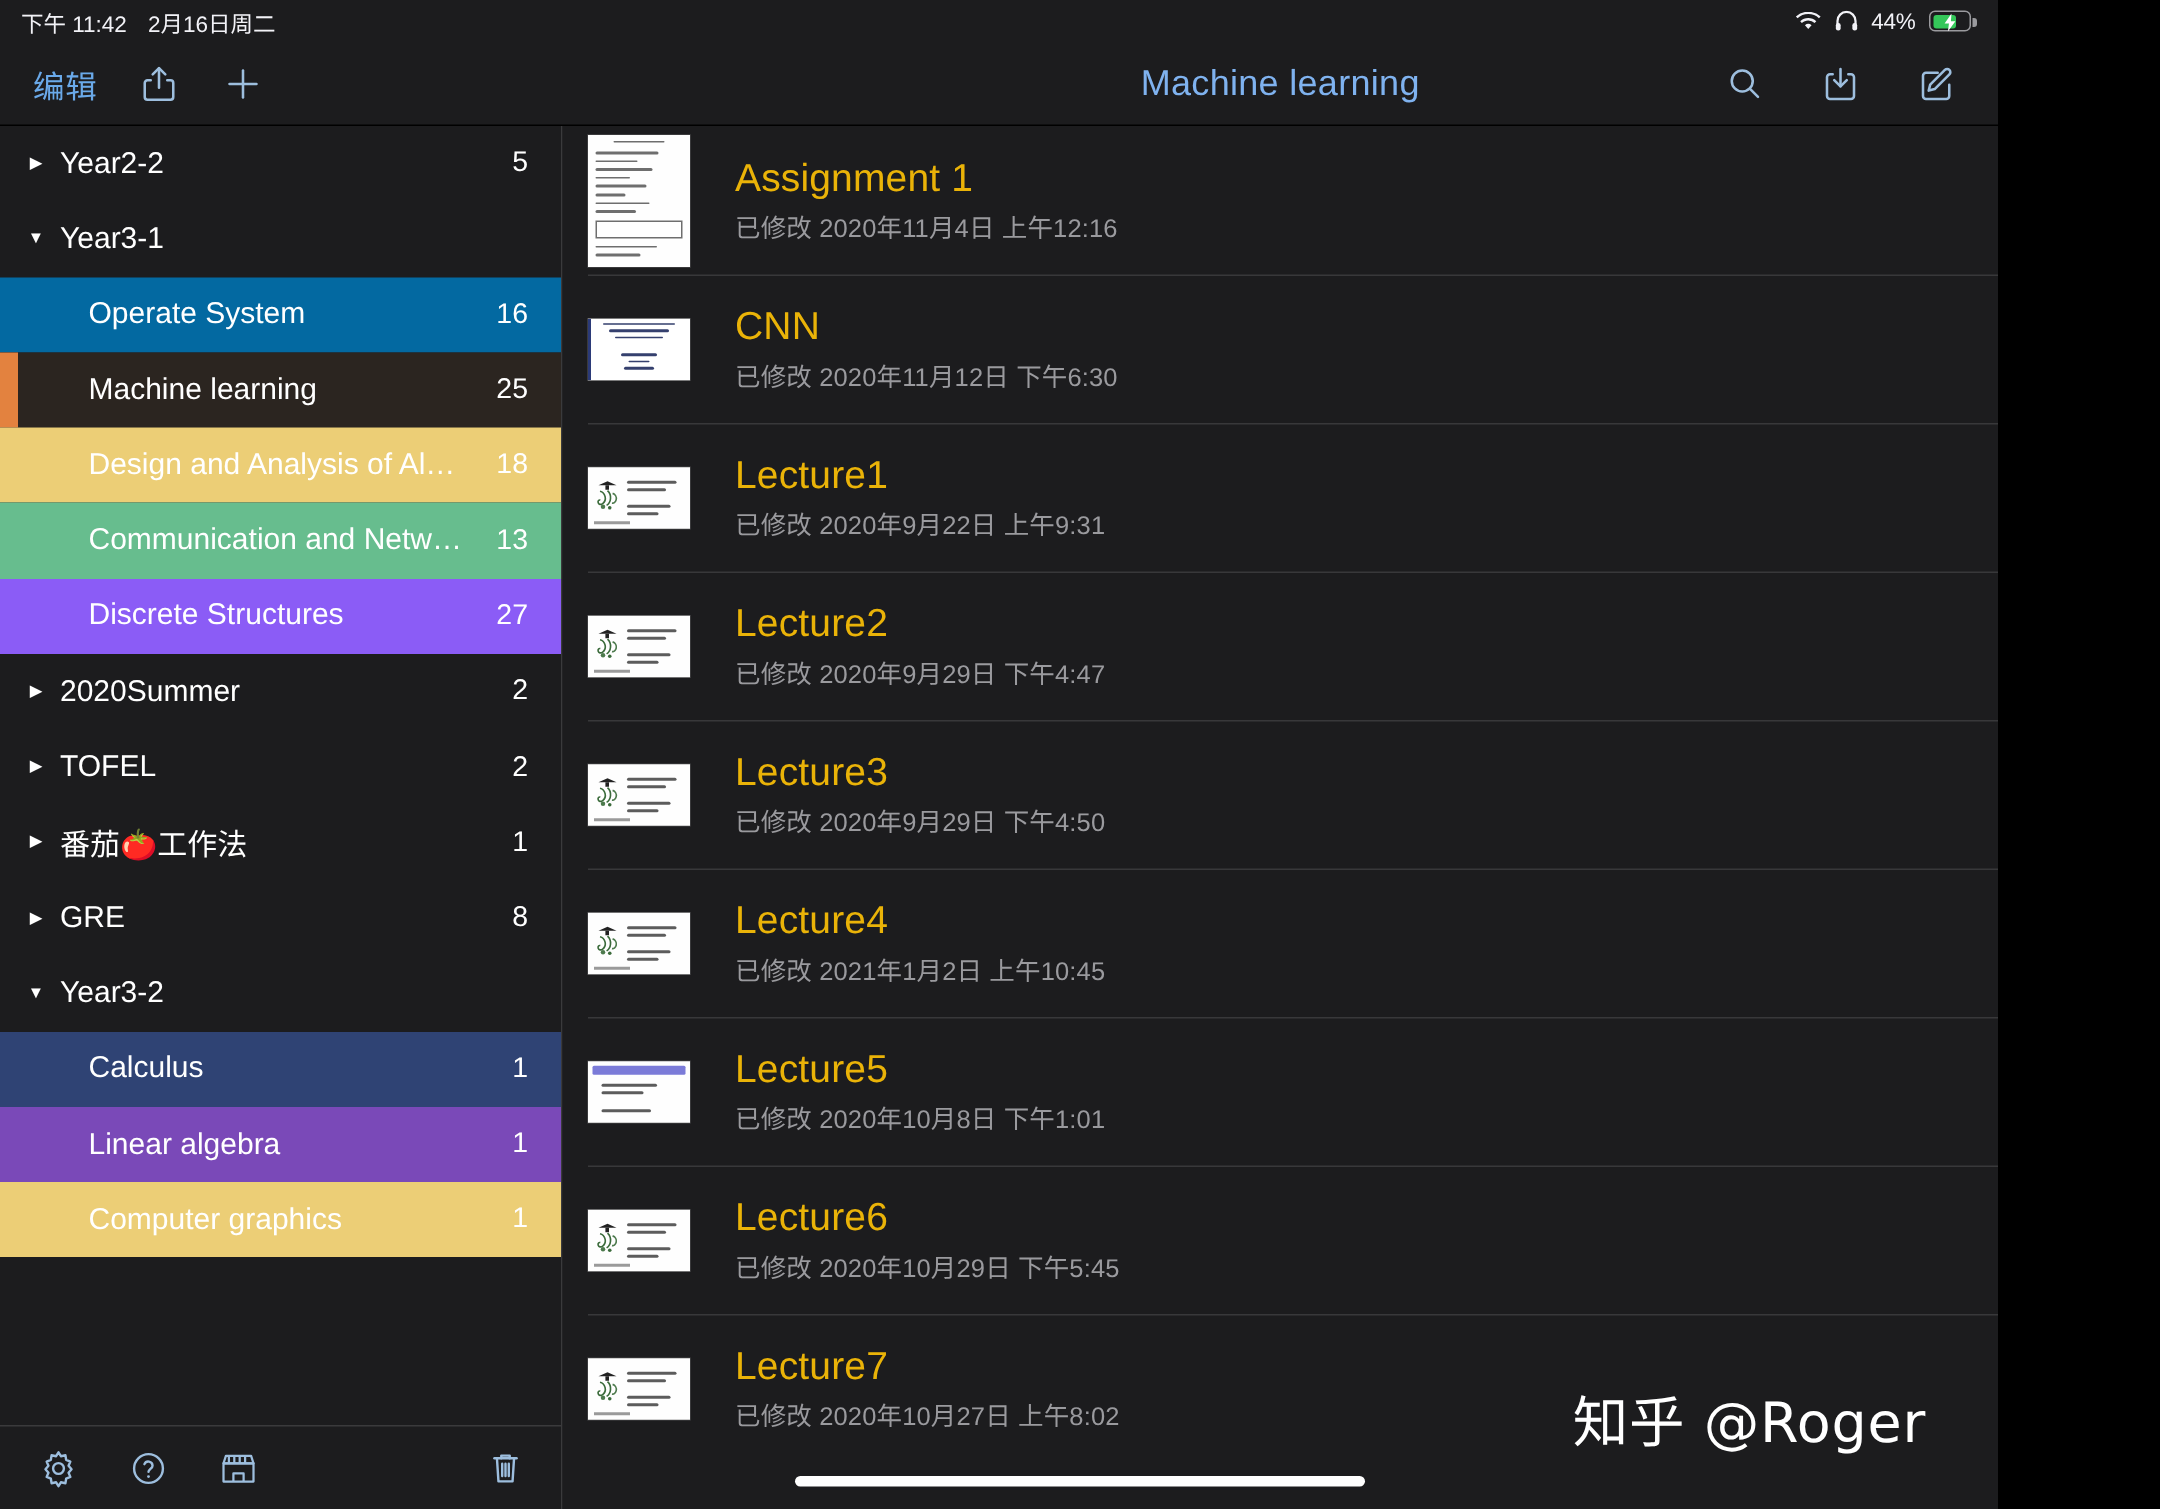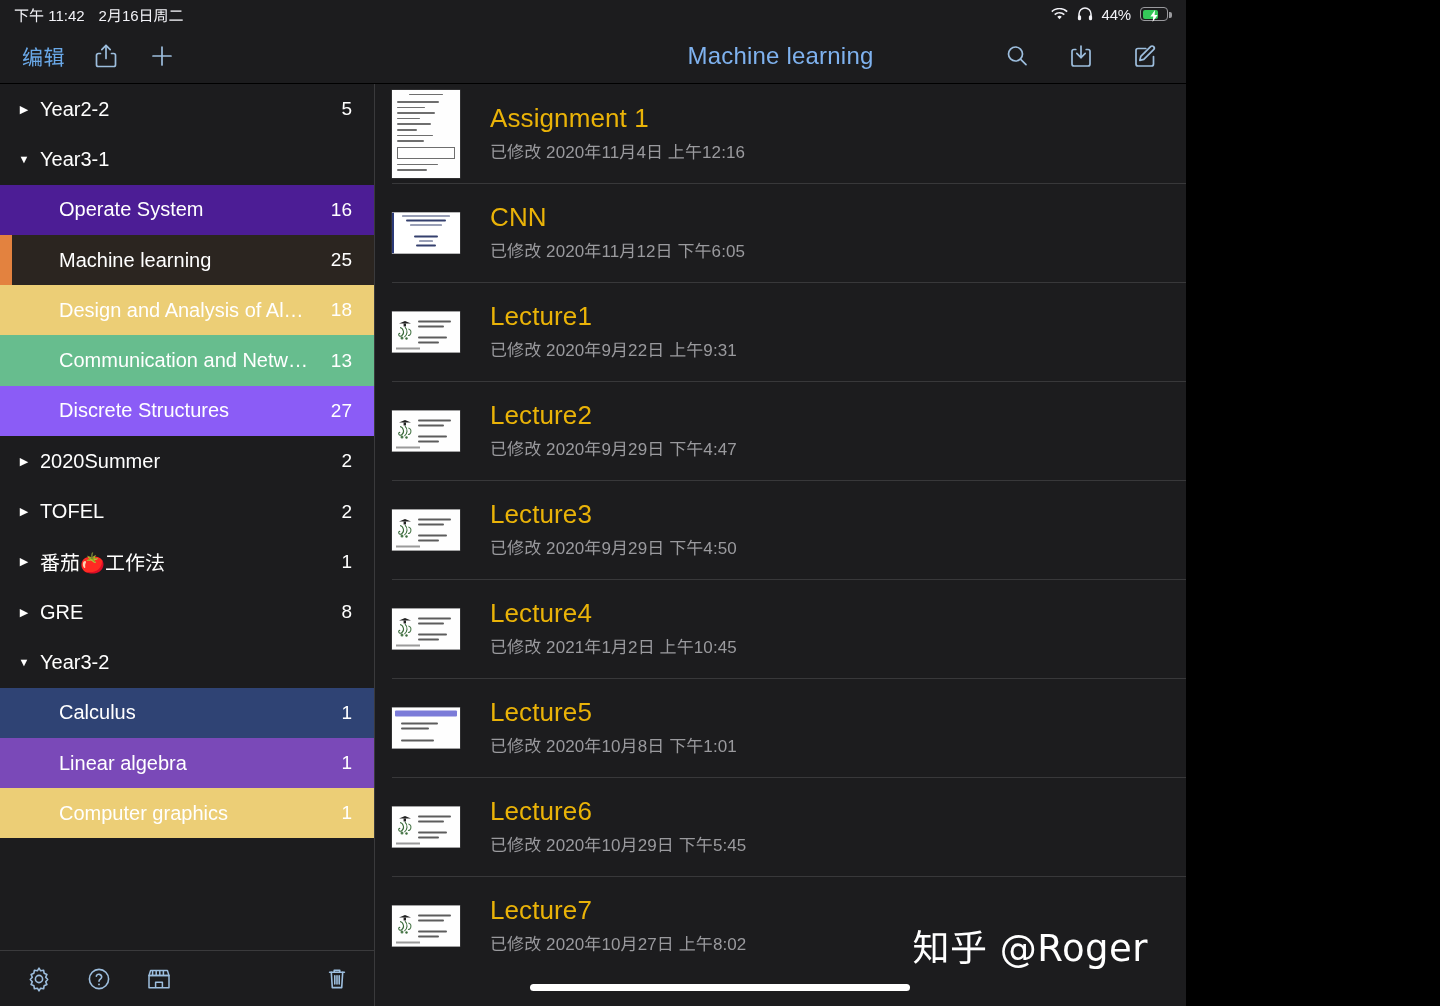"下午 11:42" #app { width: 1186px -> 1332px }
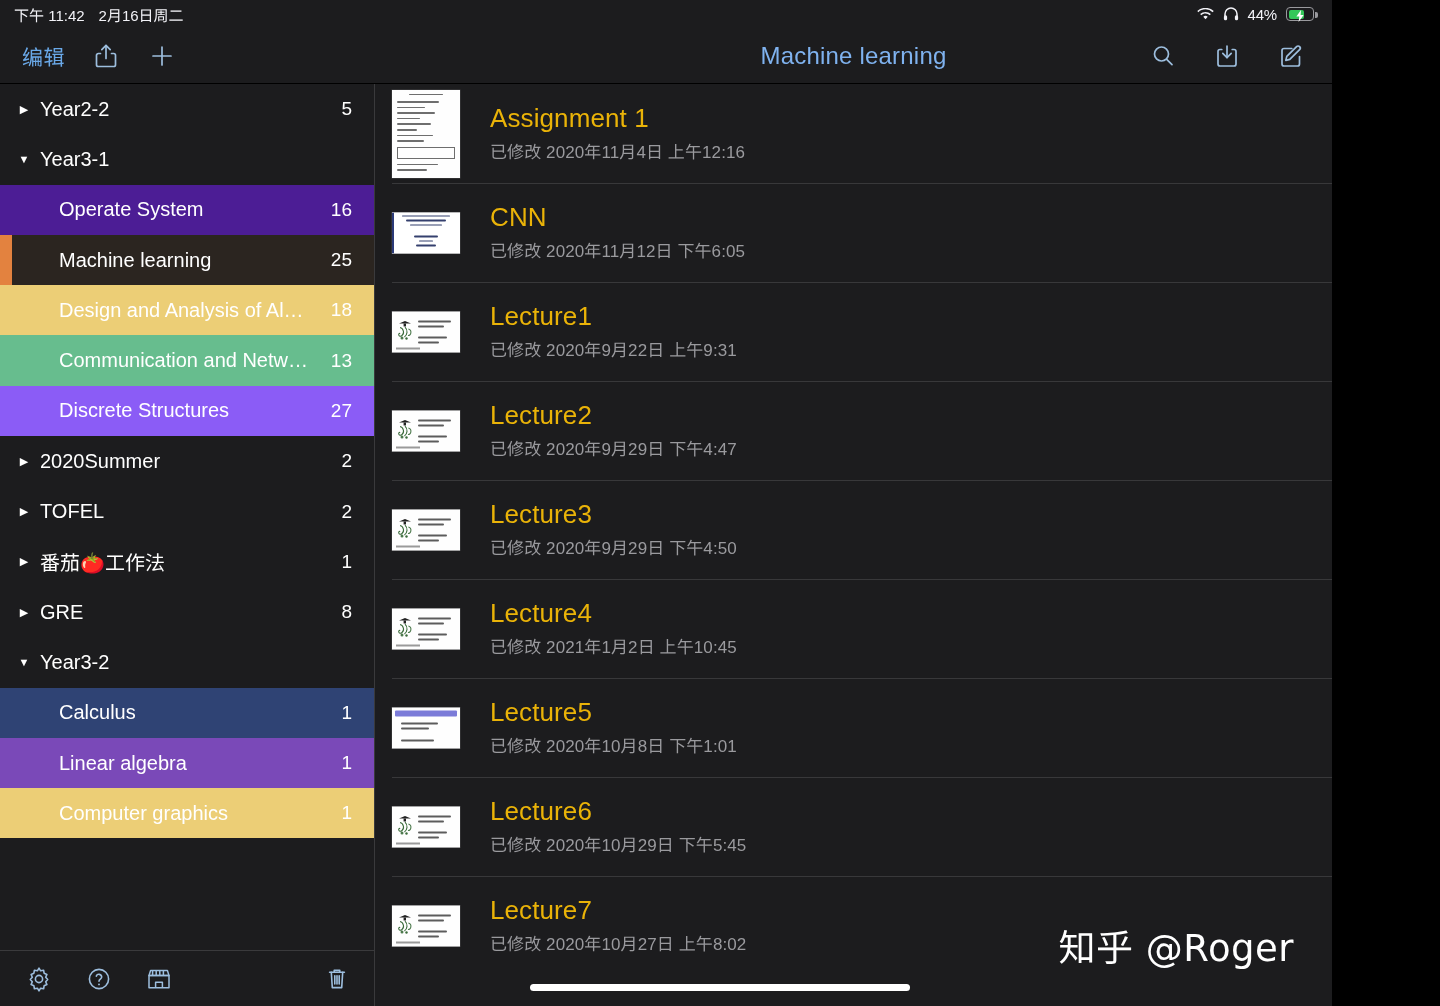"Operate System" div.sb-row { background: #4c1d95 -> #0369a1 }
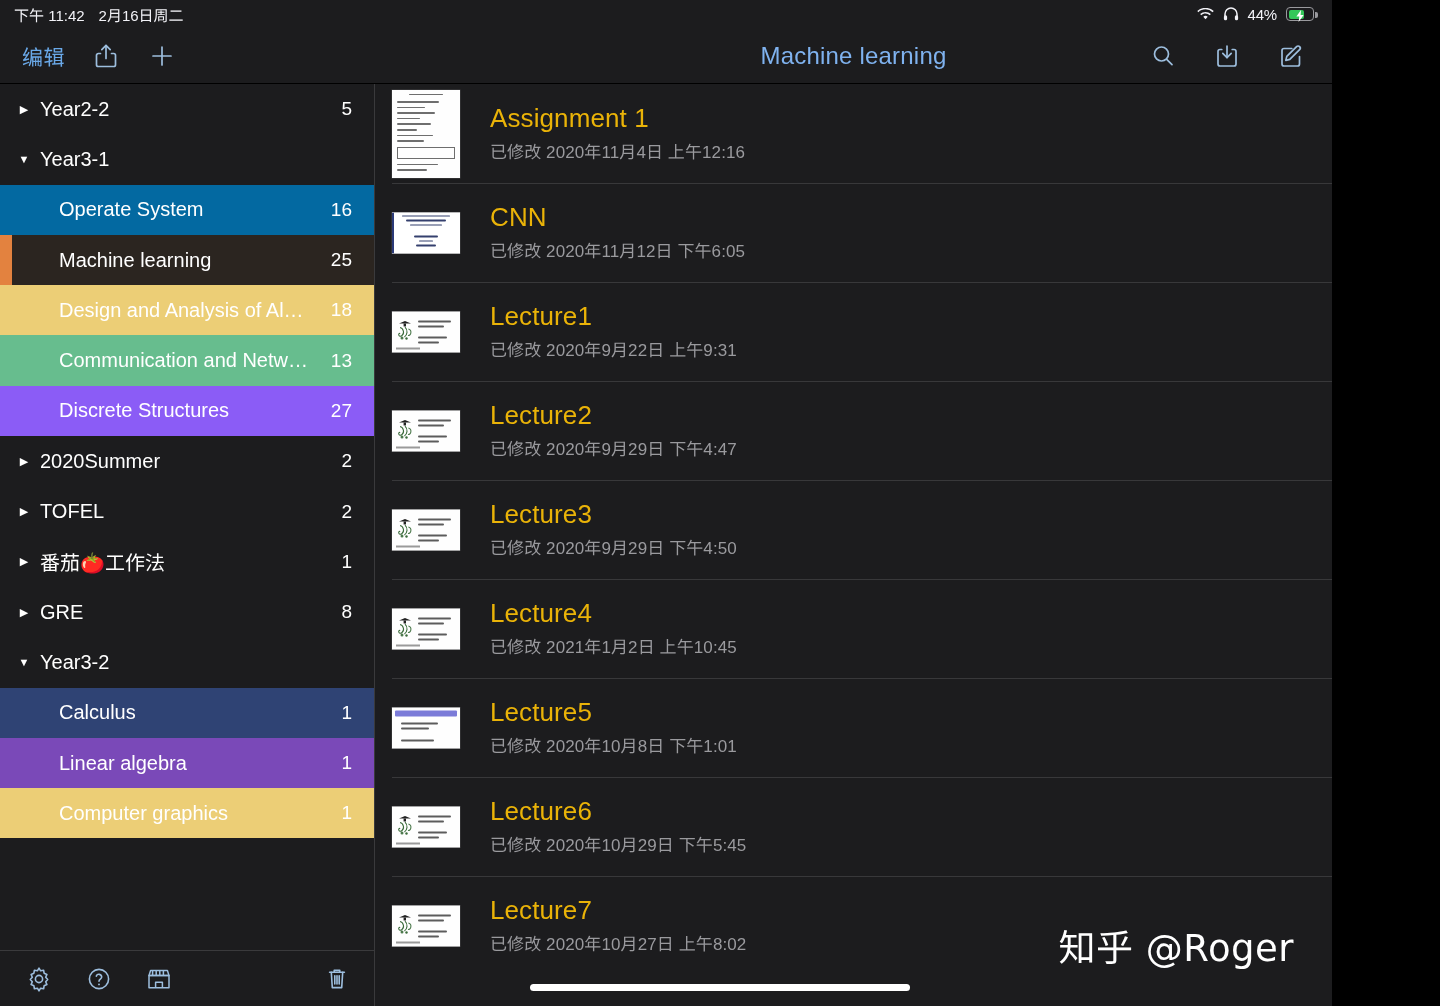"已修改 2020年11月12日 下午6:05" div.note-date { text: 6:05 -> 6:30 }
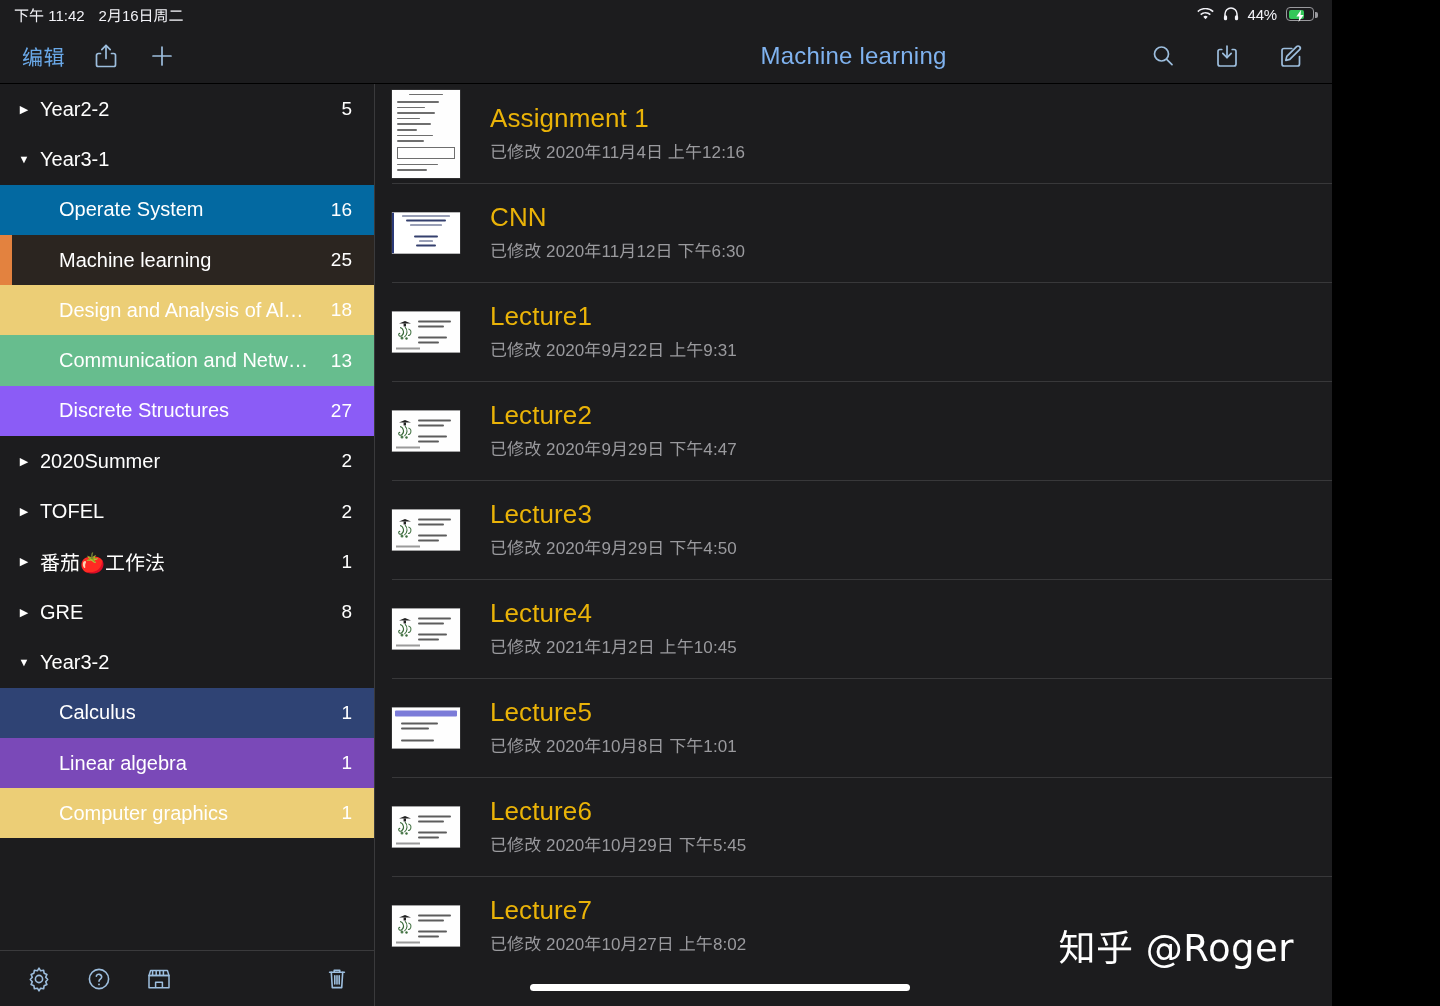"知乎 @Roger" .watermark { right: 38px -> 48px }
